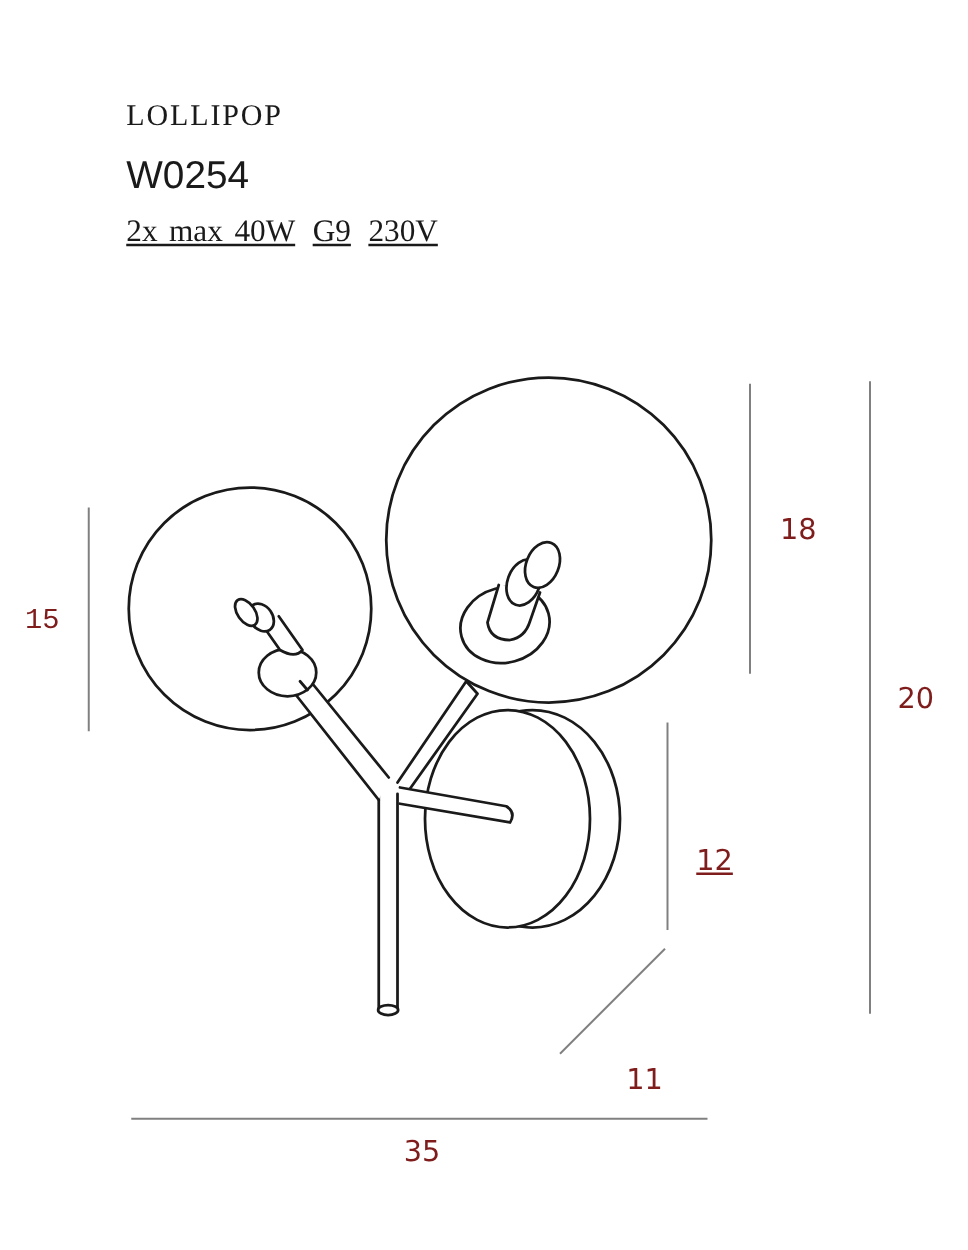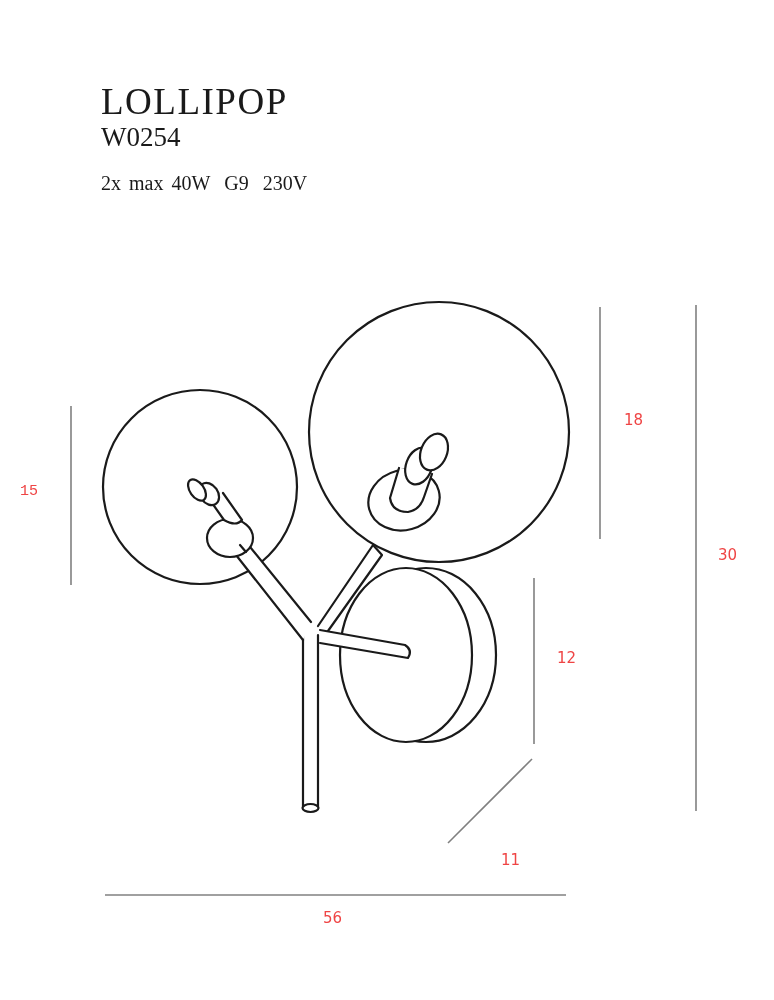"LOLLIPOP" .product-name { font-size: 37px -> 24px }
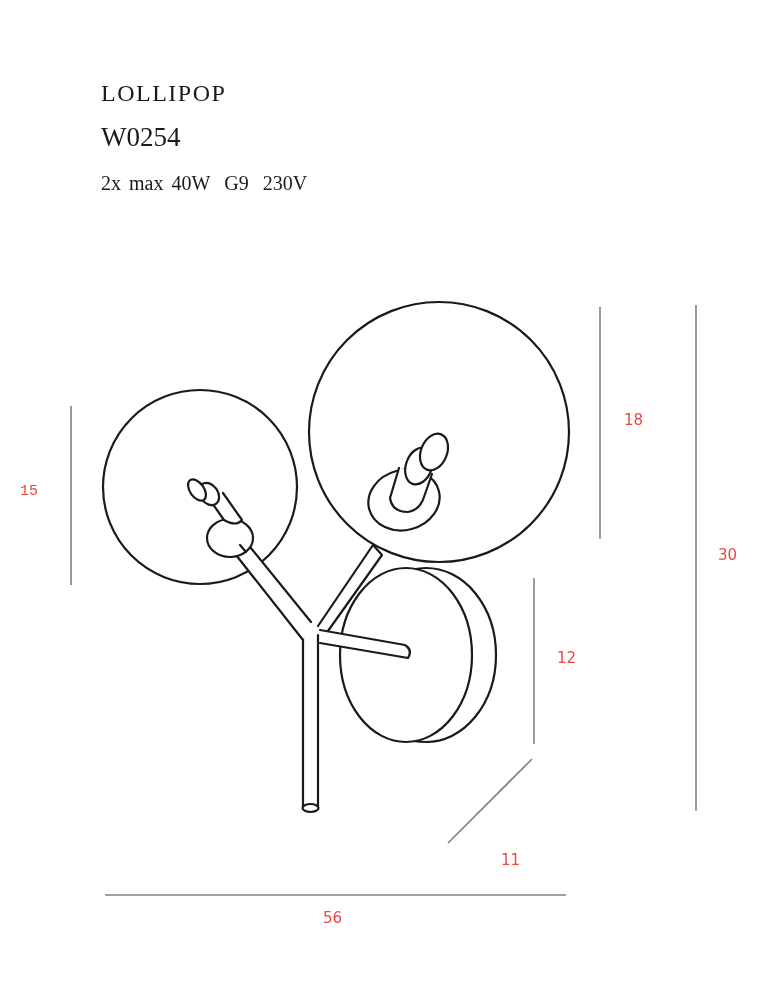"W0254" .product-code { font-family: Liberation Serif, serif -> Liberation Sans, sans-serif; font-size: 27px -> 31px }
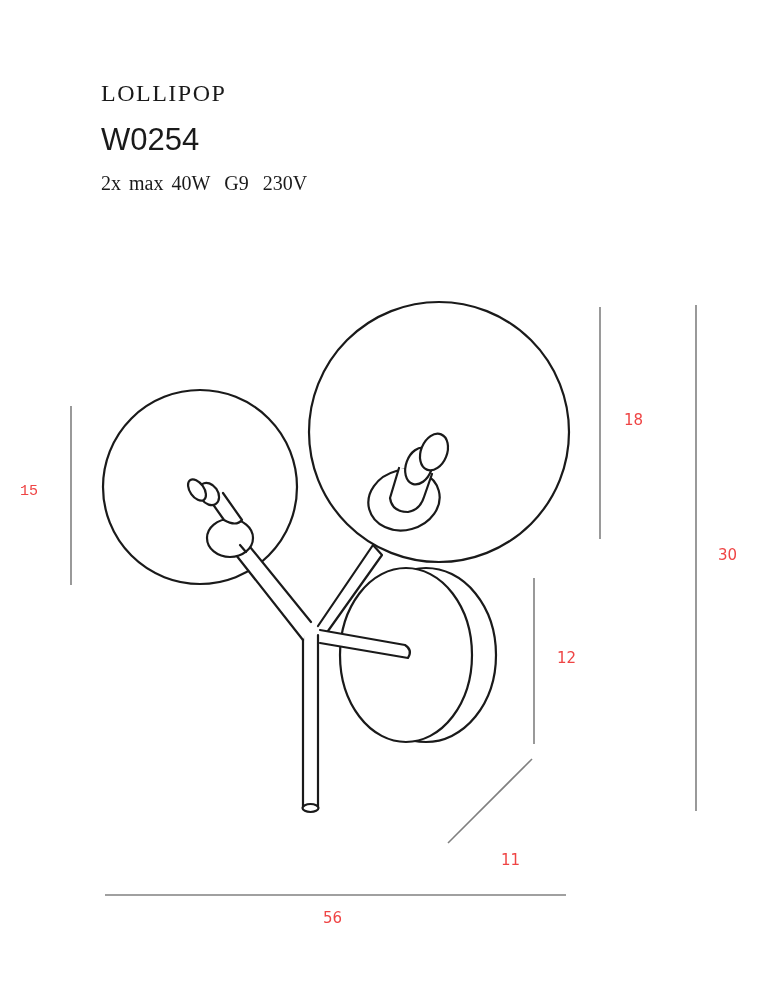"2x max 40W G9 230V" .product-specs { font-size: 20px -> 25px; text-decoration: none -> underline }
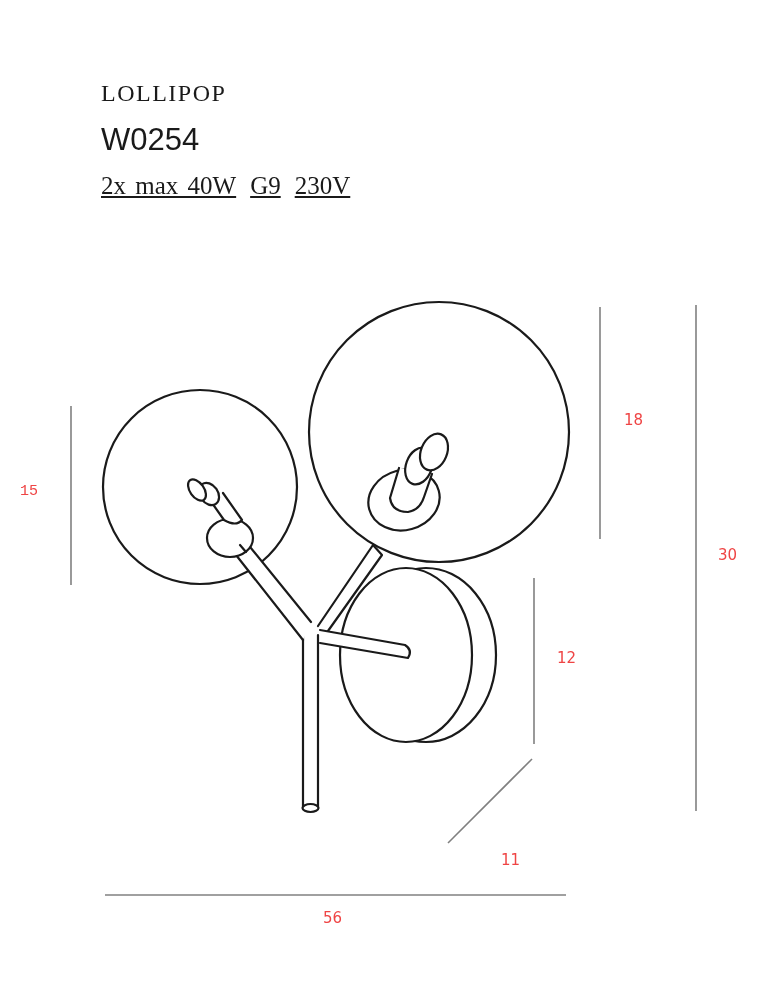"18" .dim-label { color: #ef4444 -> #7f1d1d; font-size: 15px -> 23px }
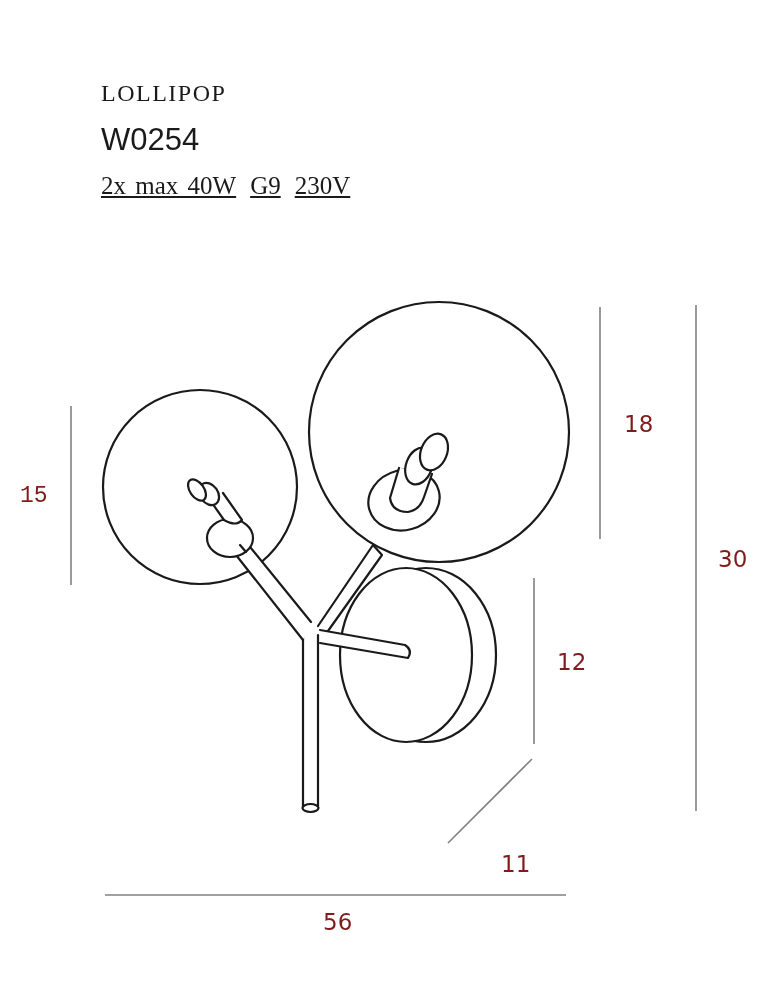"30" div.dim-label { text: 30 -> 20 }
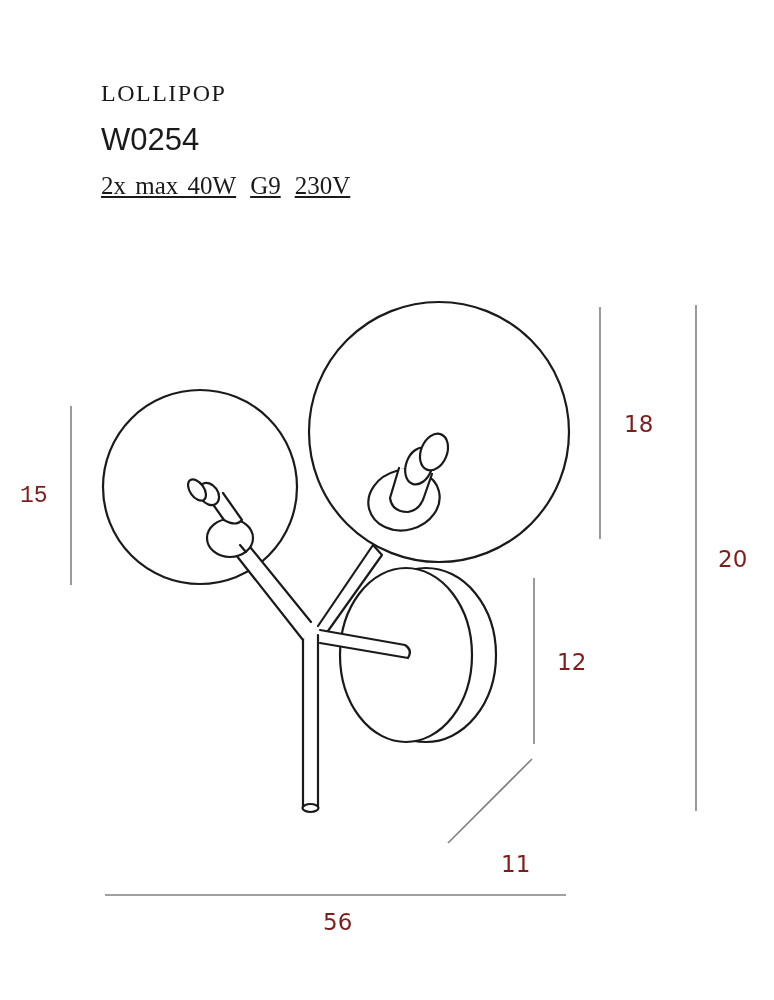"12" div.dim-label { text-decoration: none -> underline; top: 649px -> 676px }
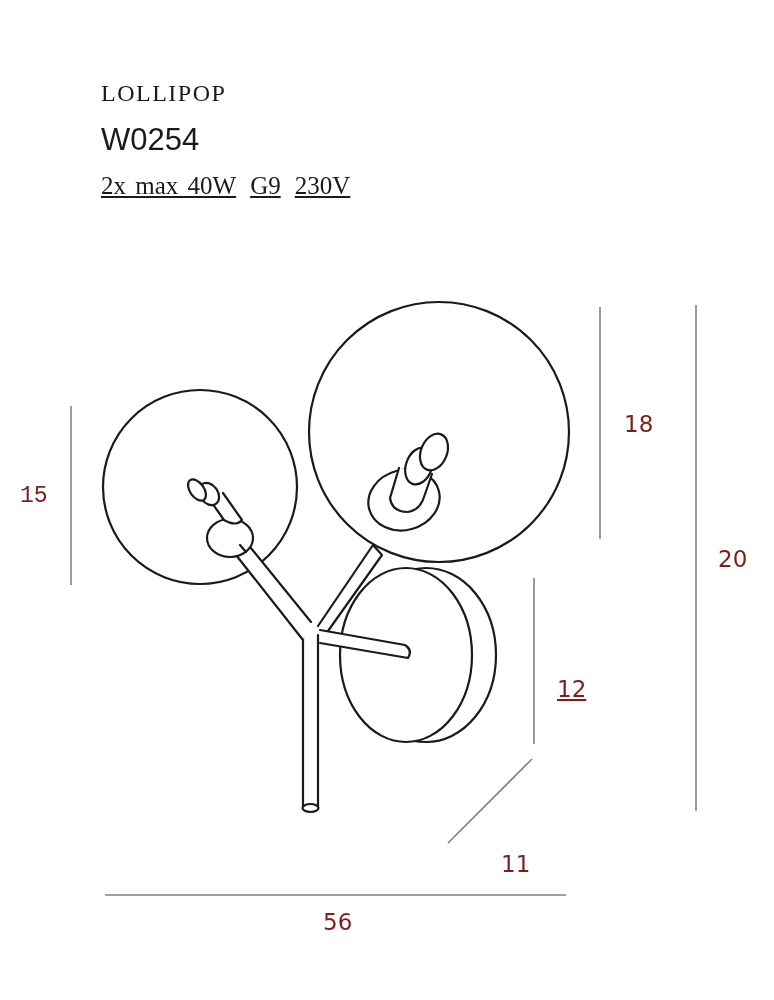"56" div.dim-label { text: 56 -> 35 }
